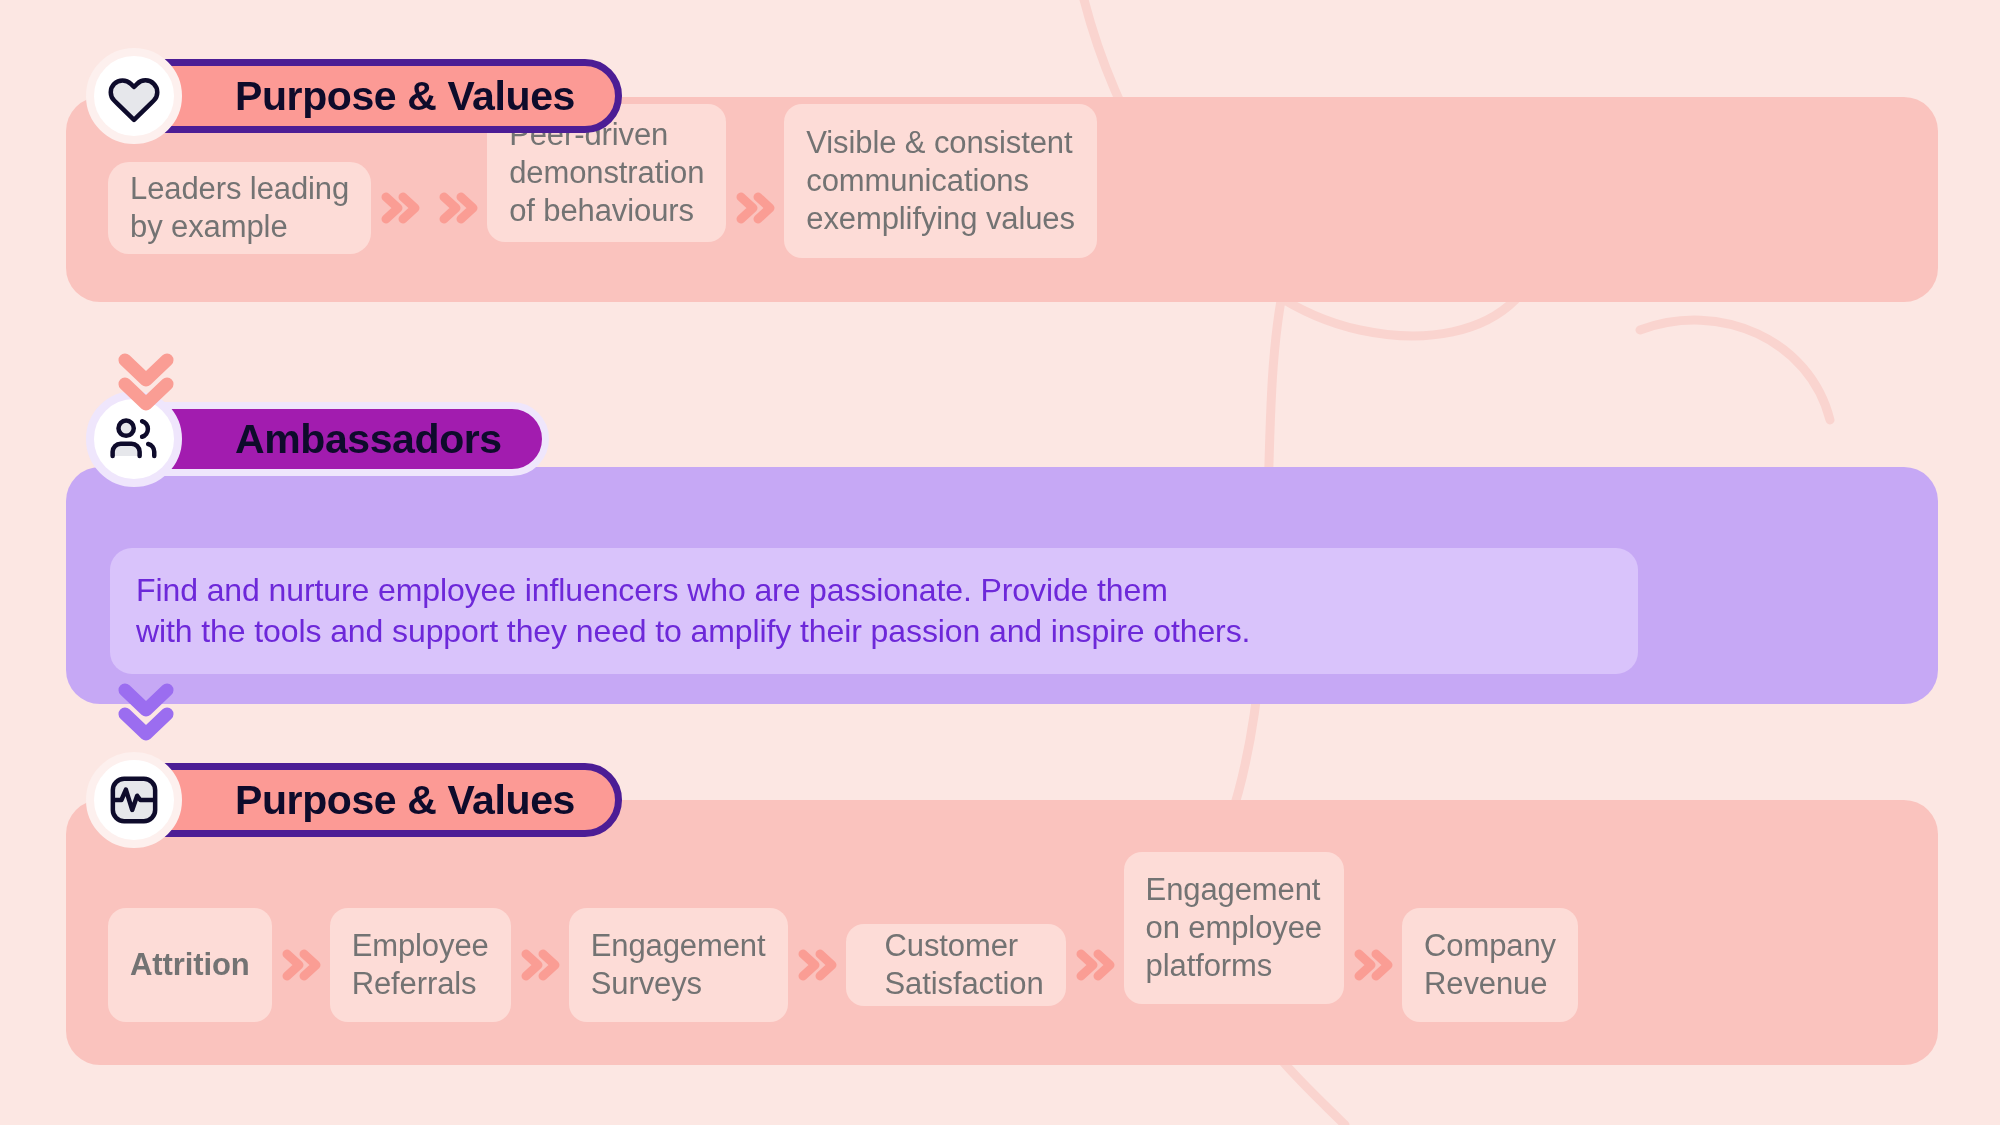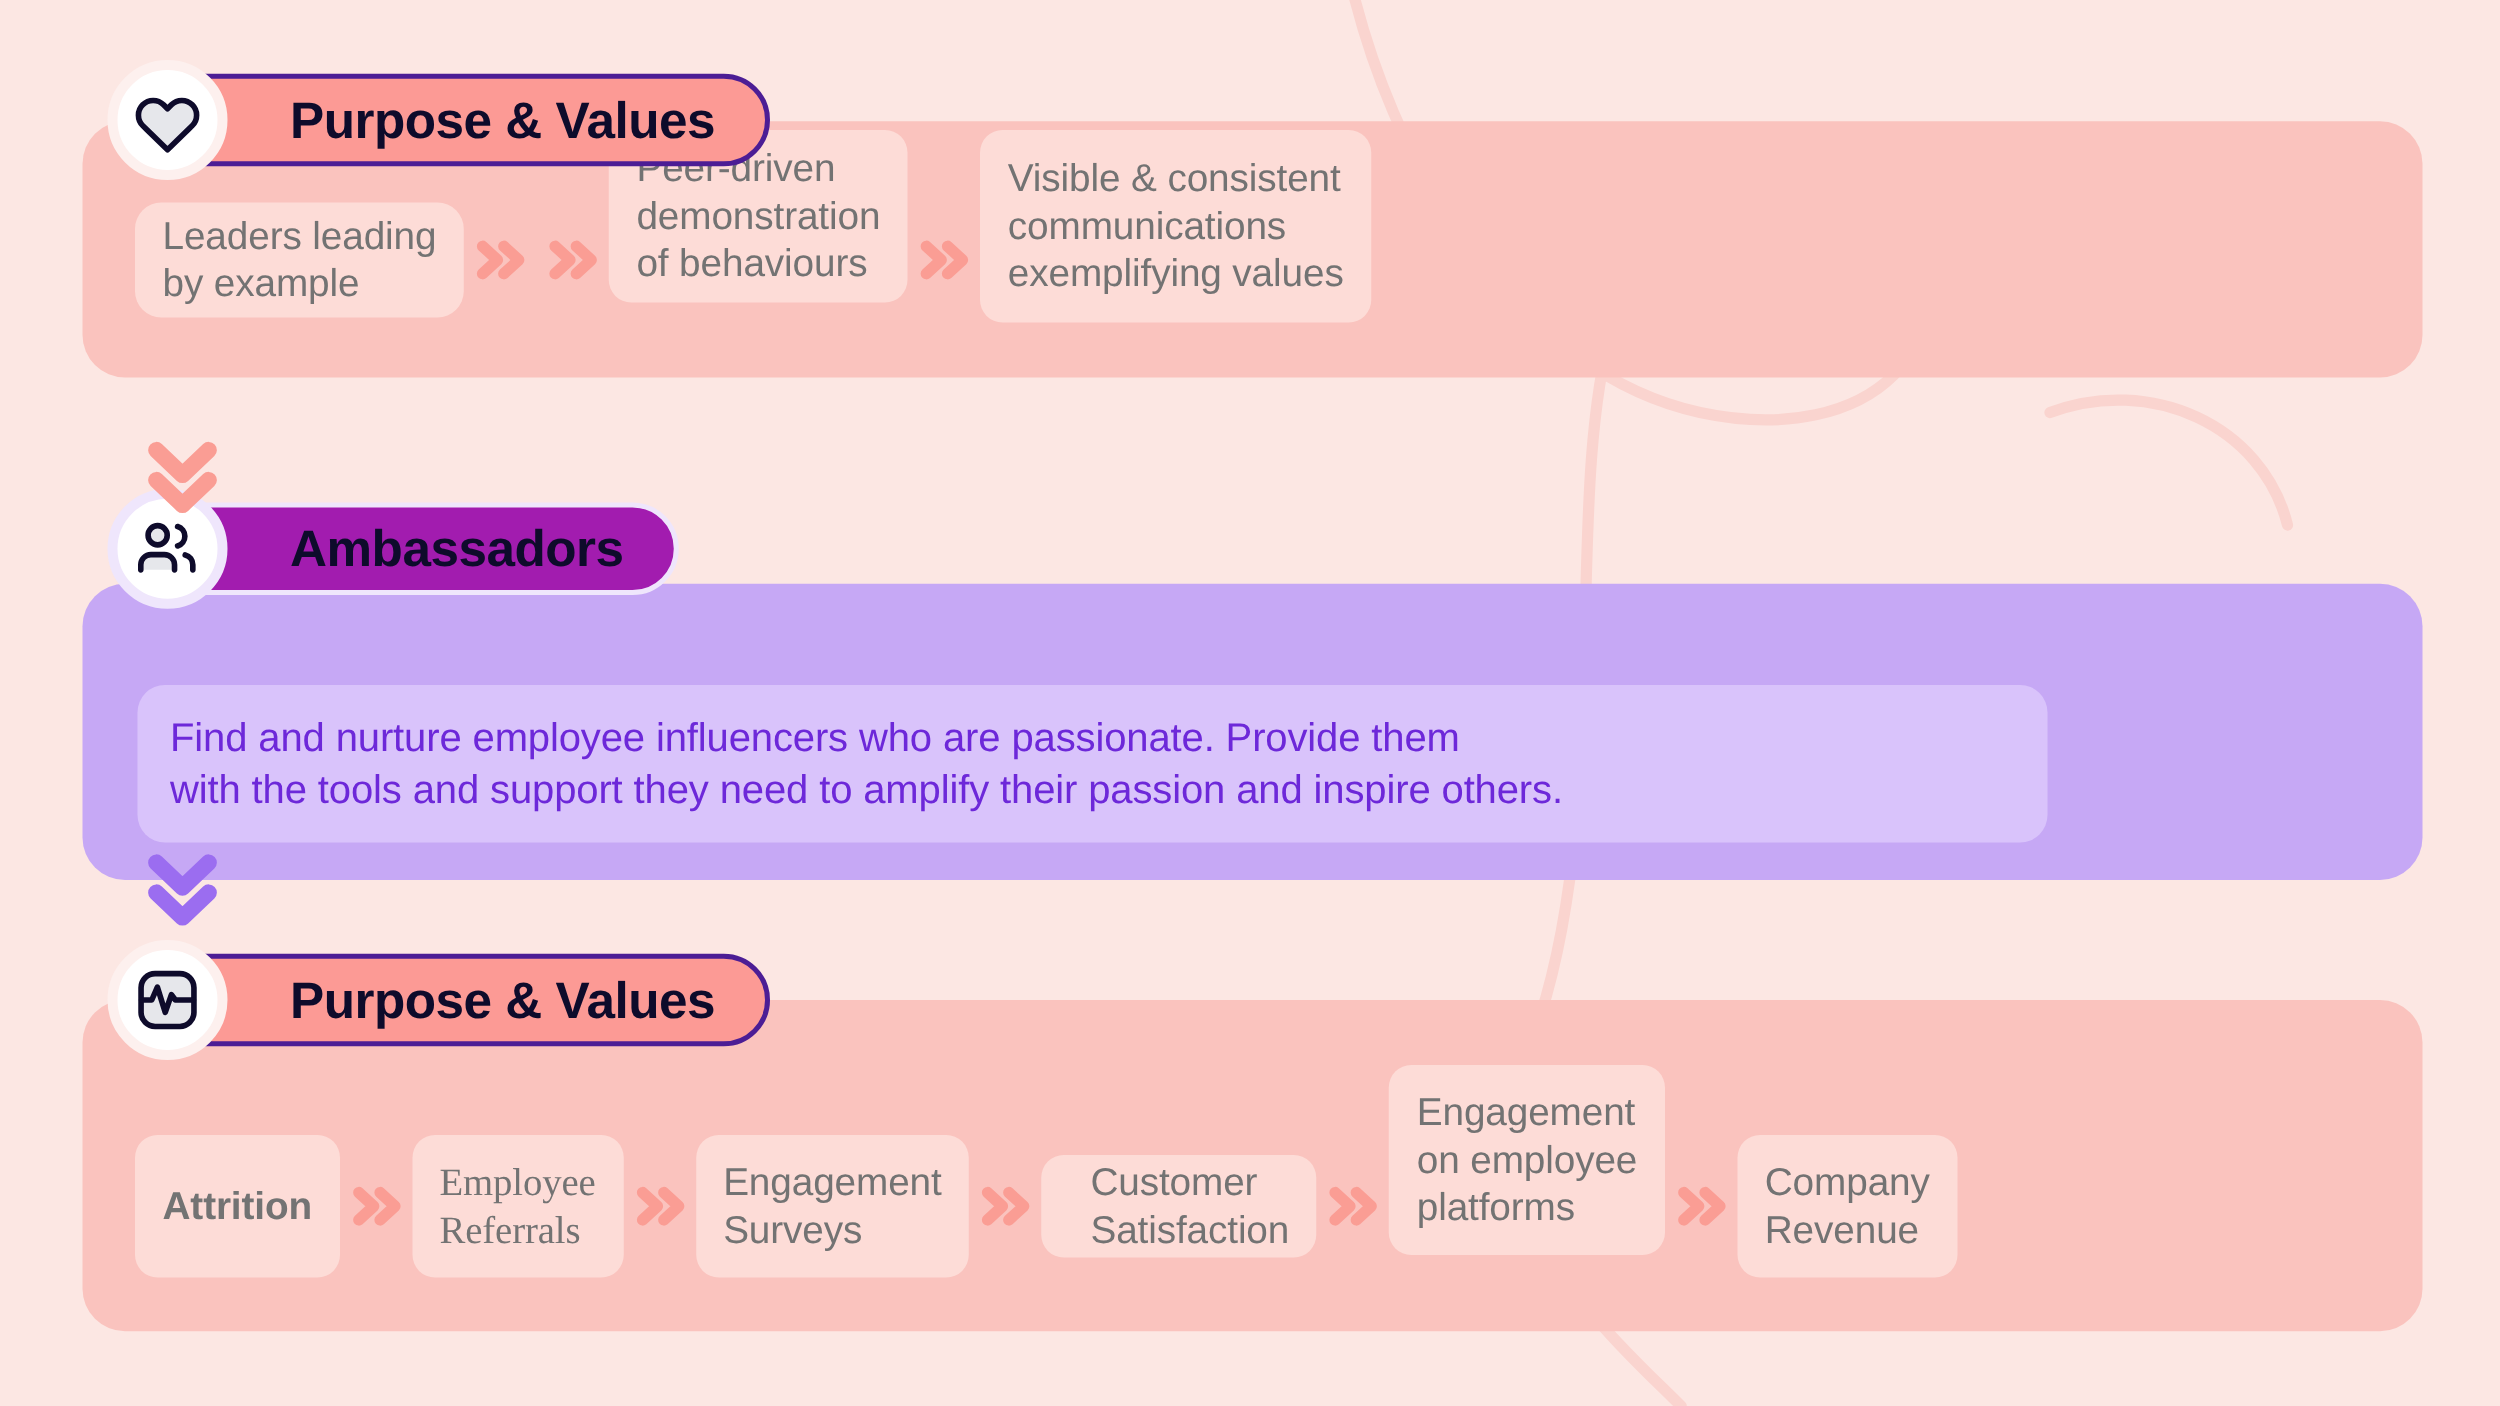"Purpose & Values" .pill { border: 4px solid #4c1d95 -> 7px solid #4c1d95 }
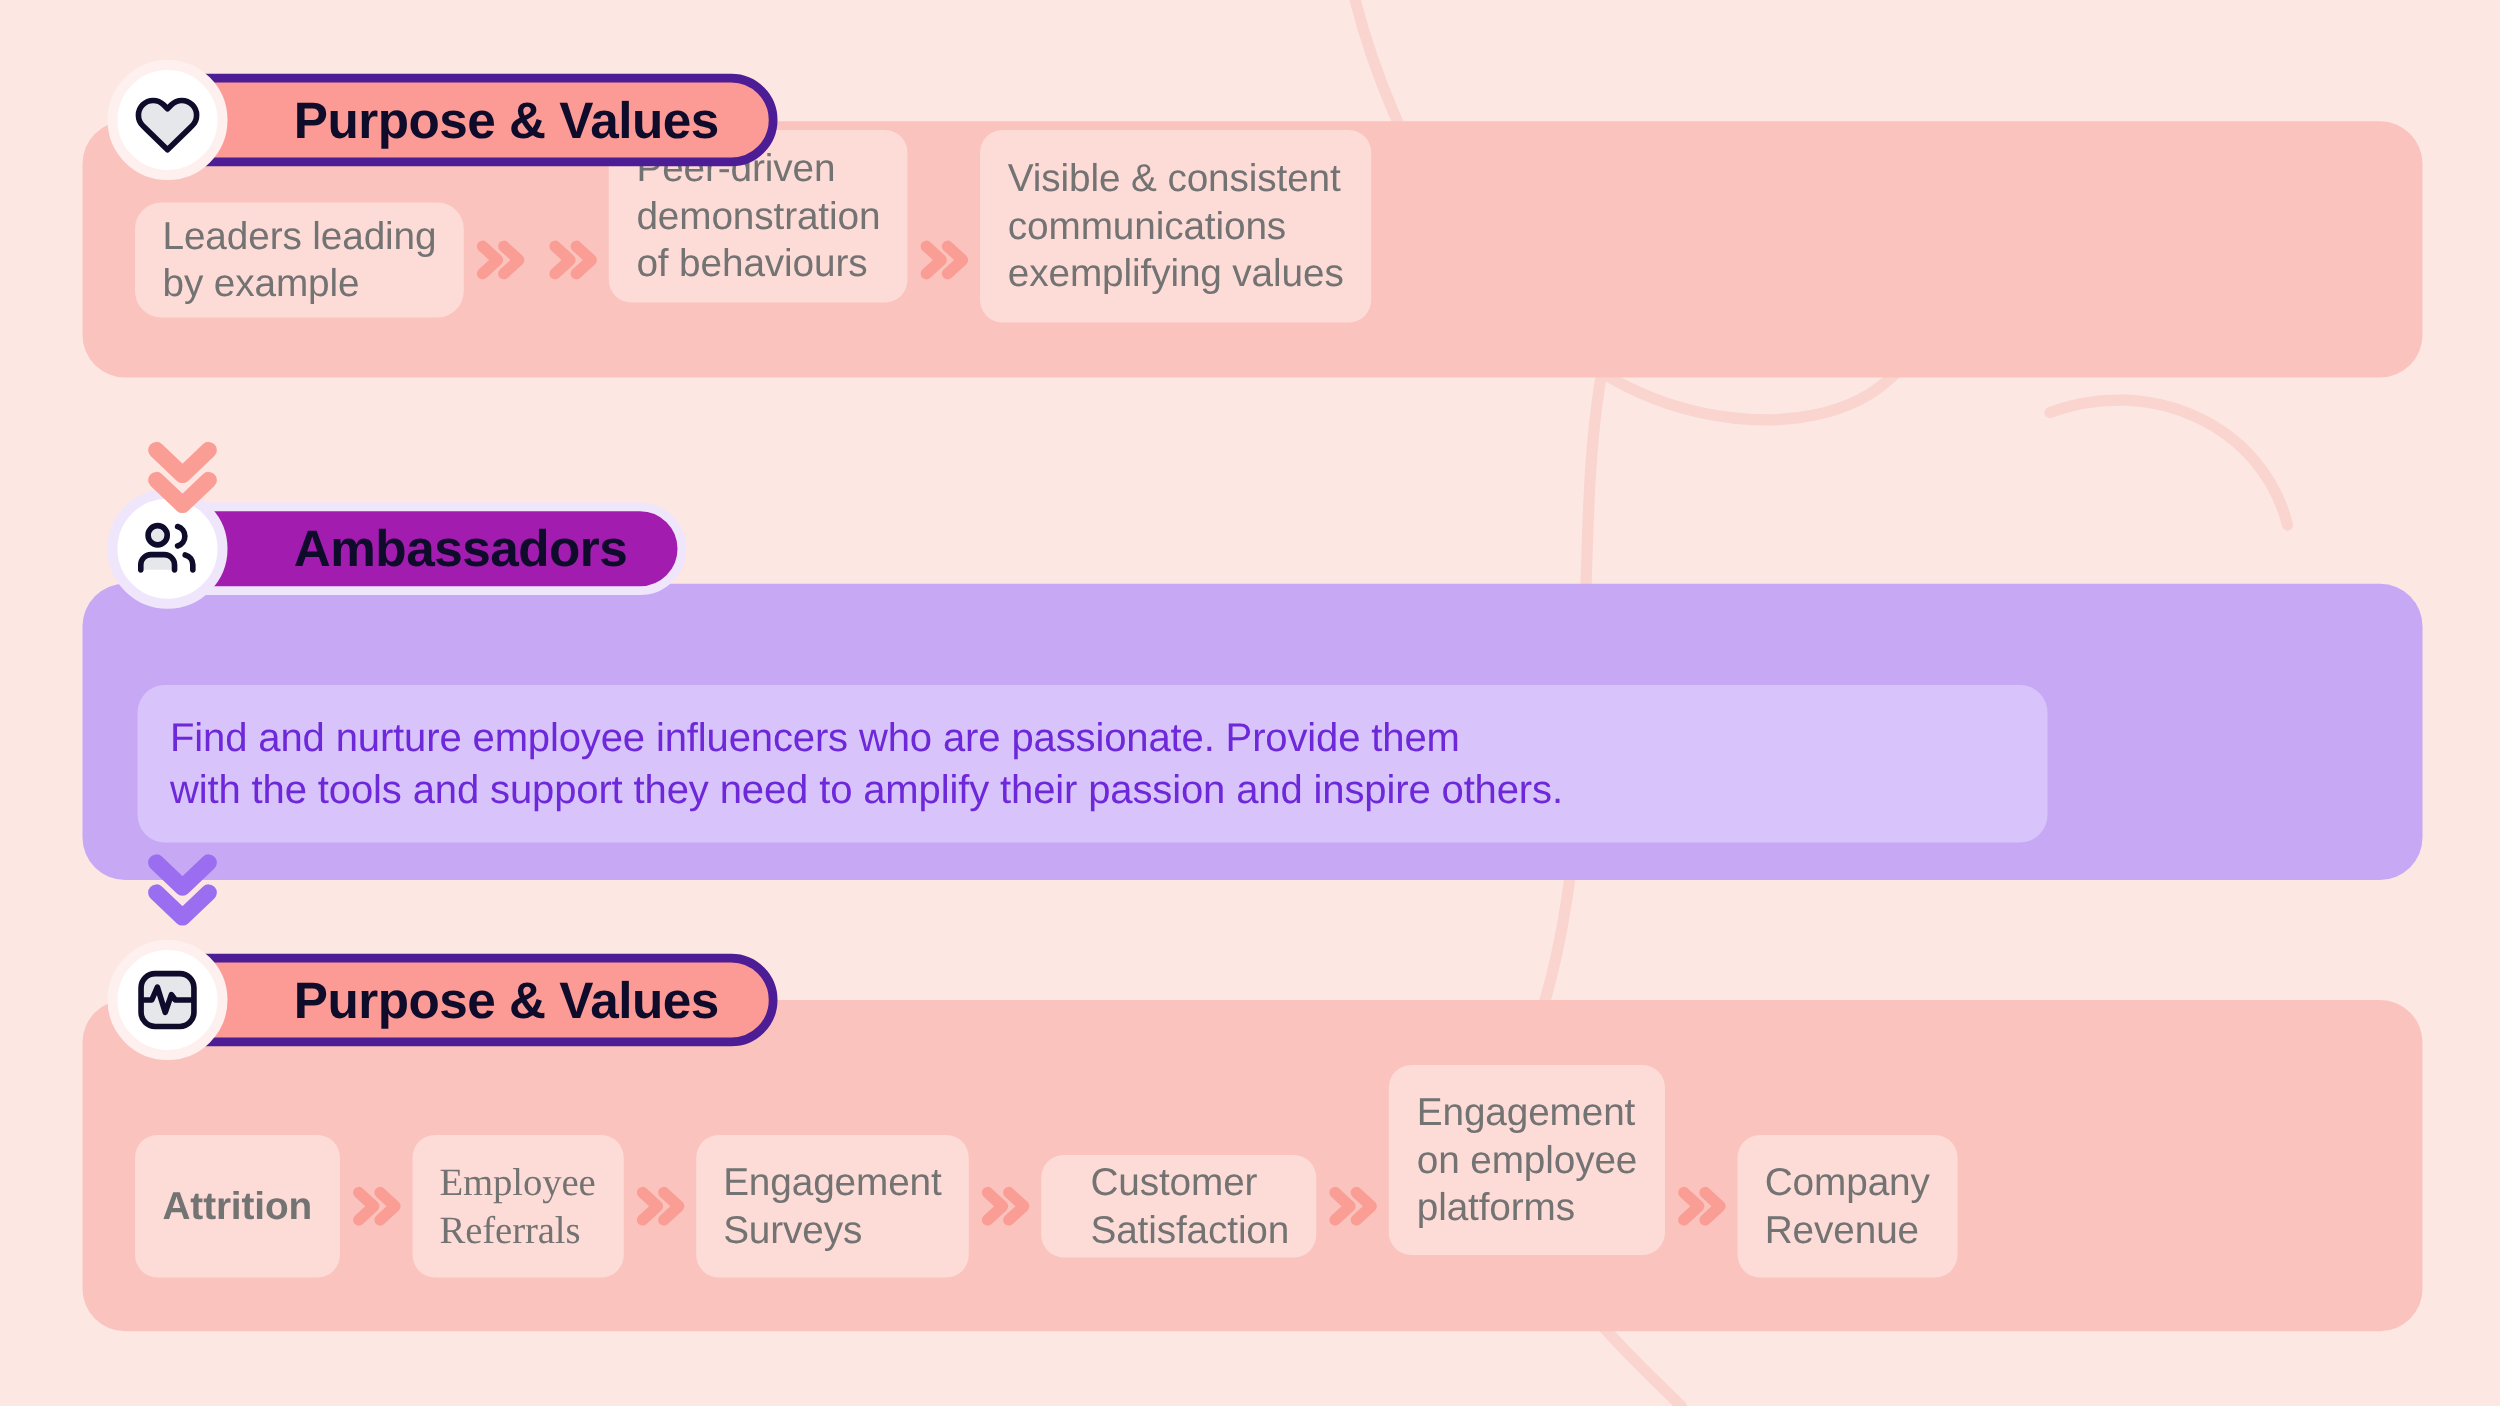"Employee" div.chip { font-family: Liberation Serif, serif -> none }
